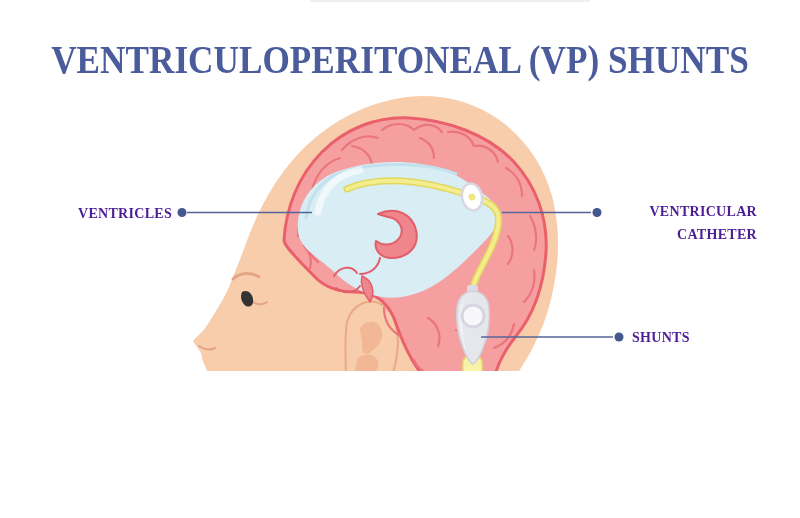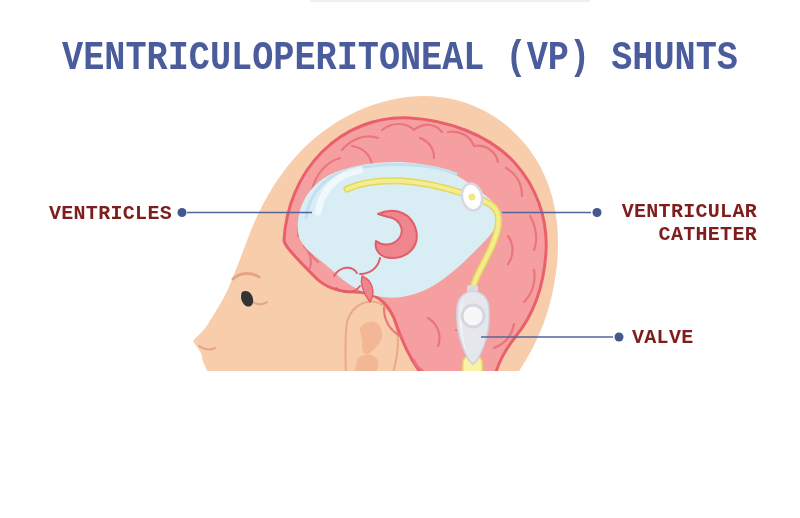"VENTRICULOPERITONEAL (VP) SHUNTS" .canvas { font-family: Liberation Mono, monospace -> Liberation Serif, serif }
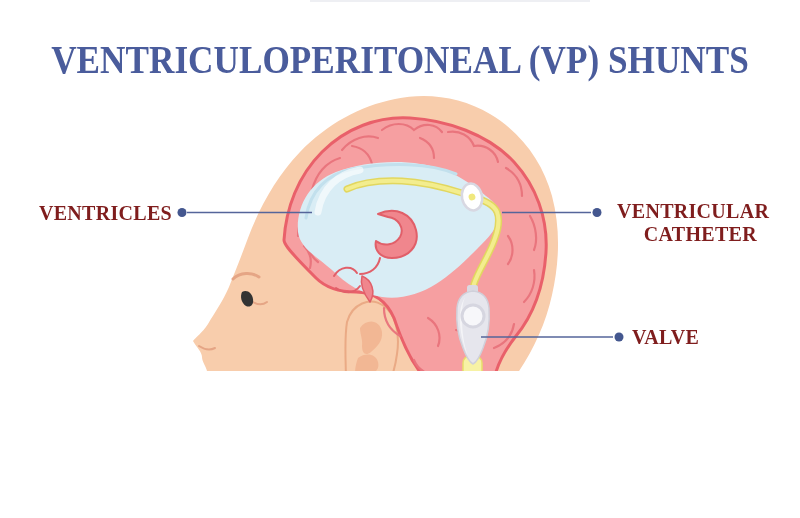"VENTRICLES" .label { color: #7f1d1d -> #4c1d95; font-size: 20px -> 14px }
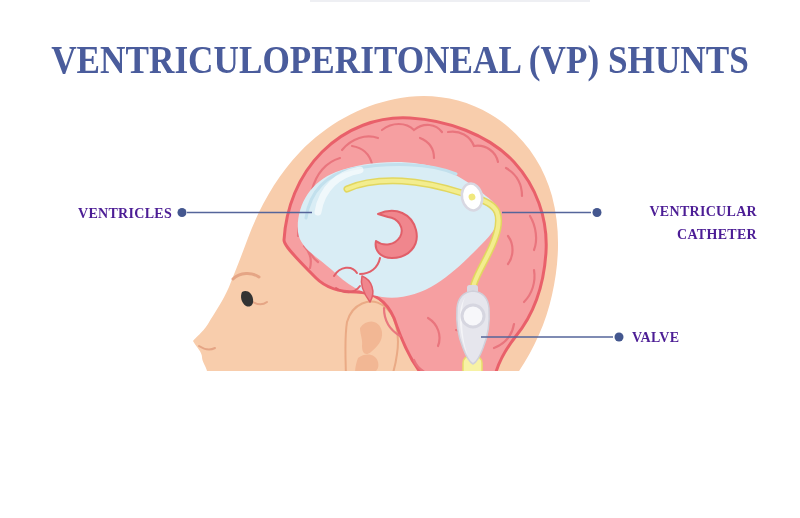"VALVE" div.label { text: VALVE -> SHUNTS }
